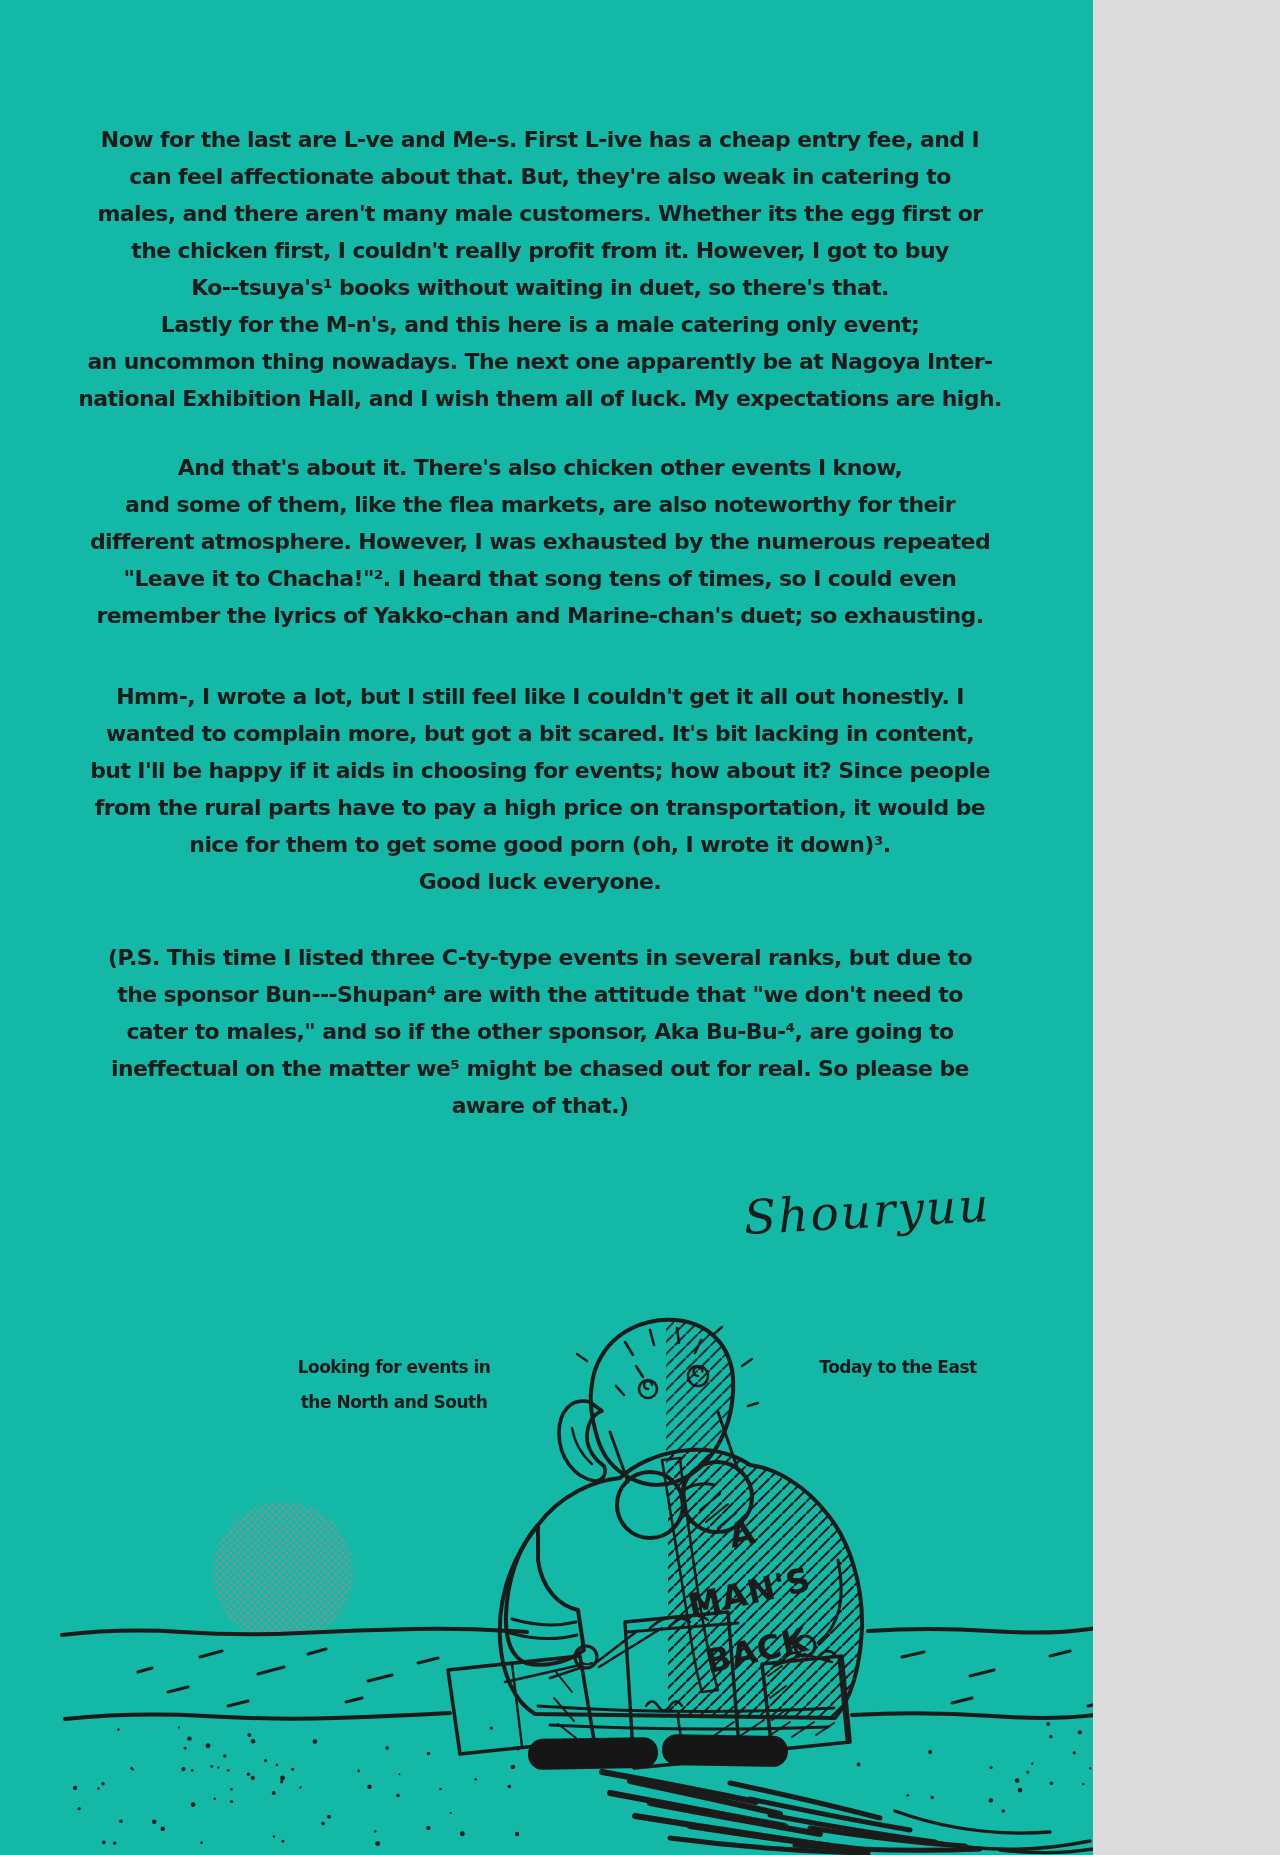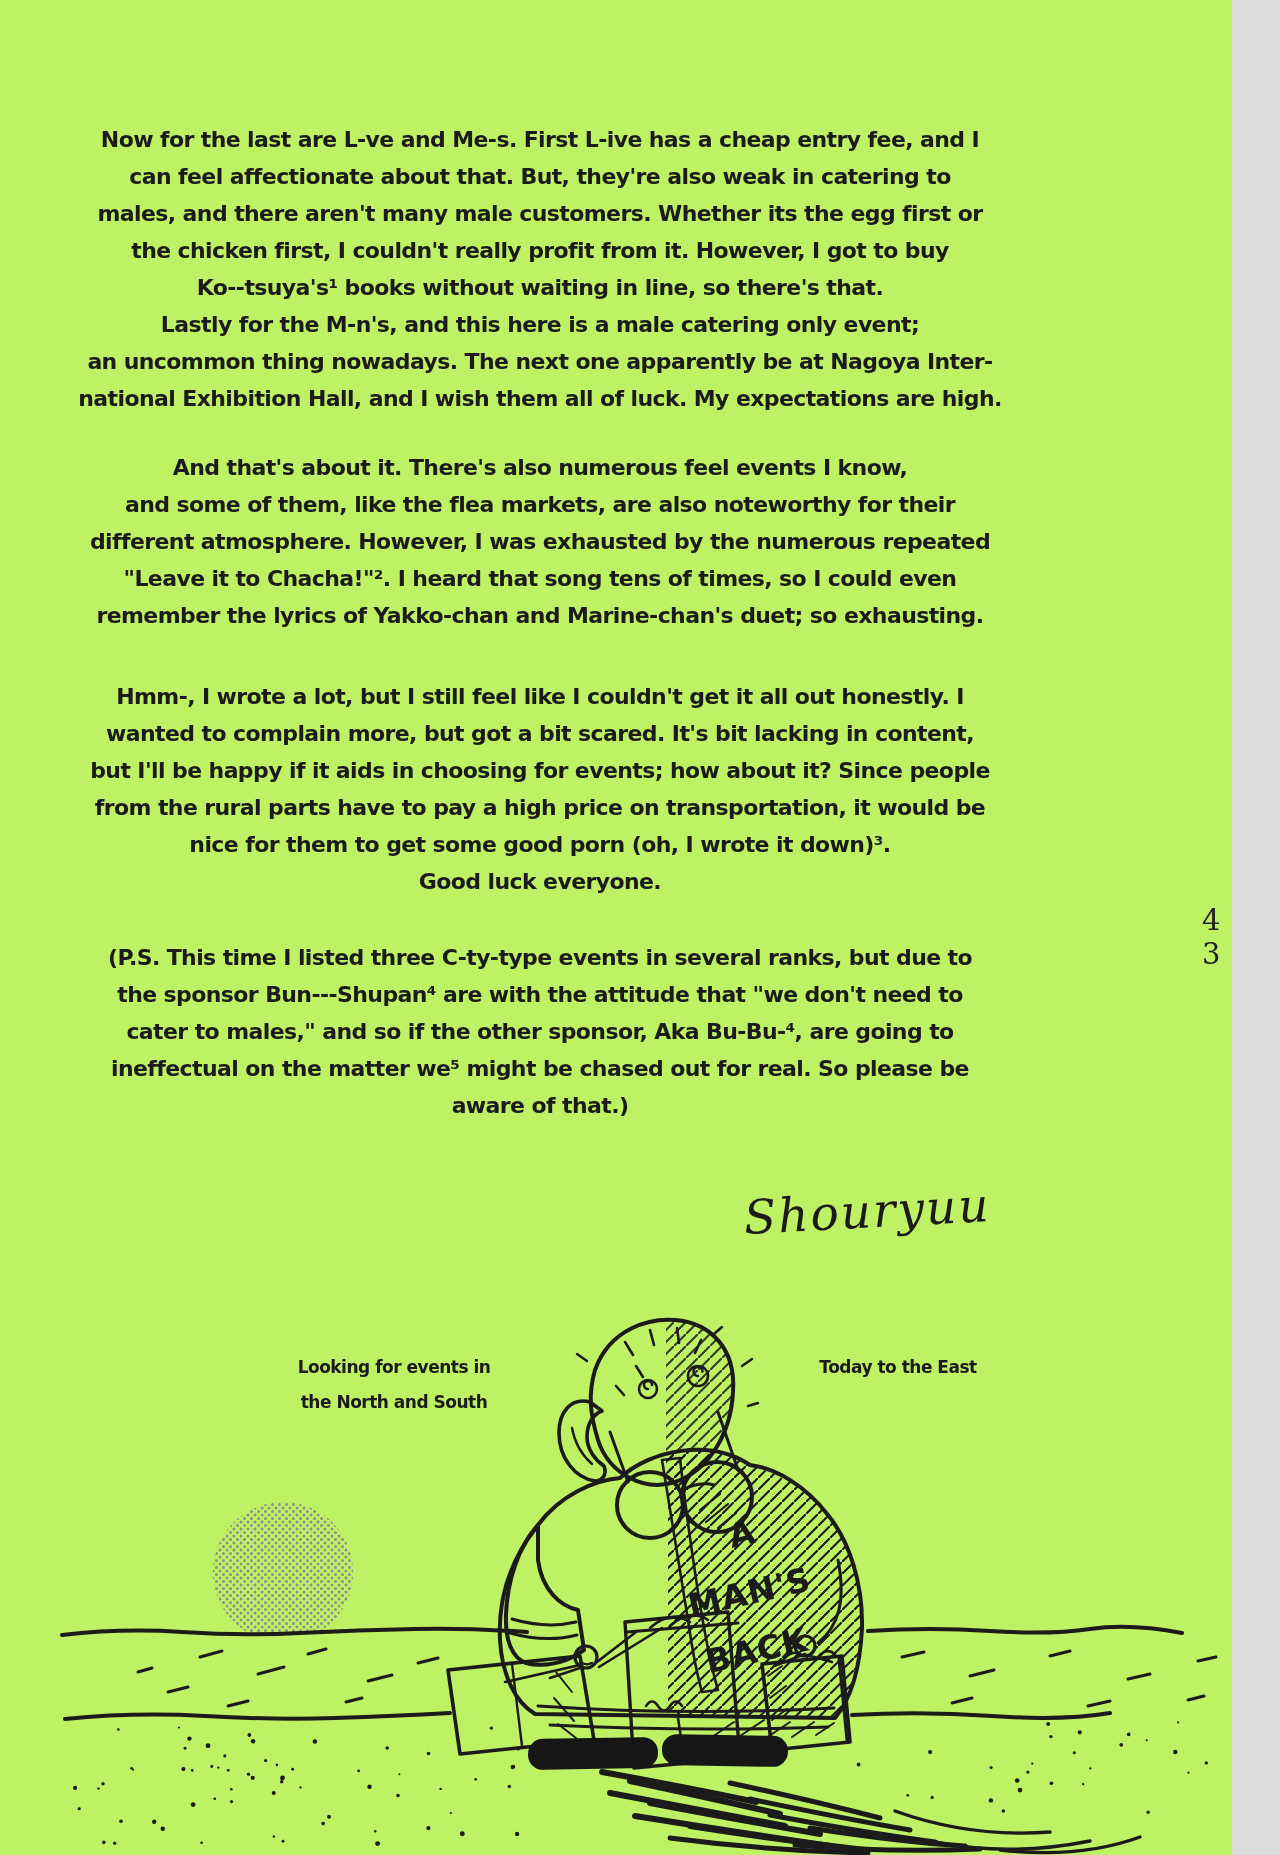"Now for the last are" .page { background: #bef264 -> #14b8a6; width: 1232px -> 1093px }
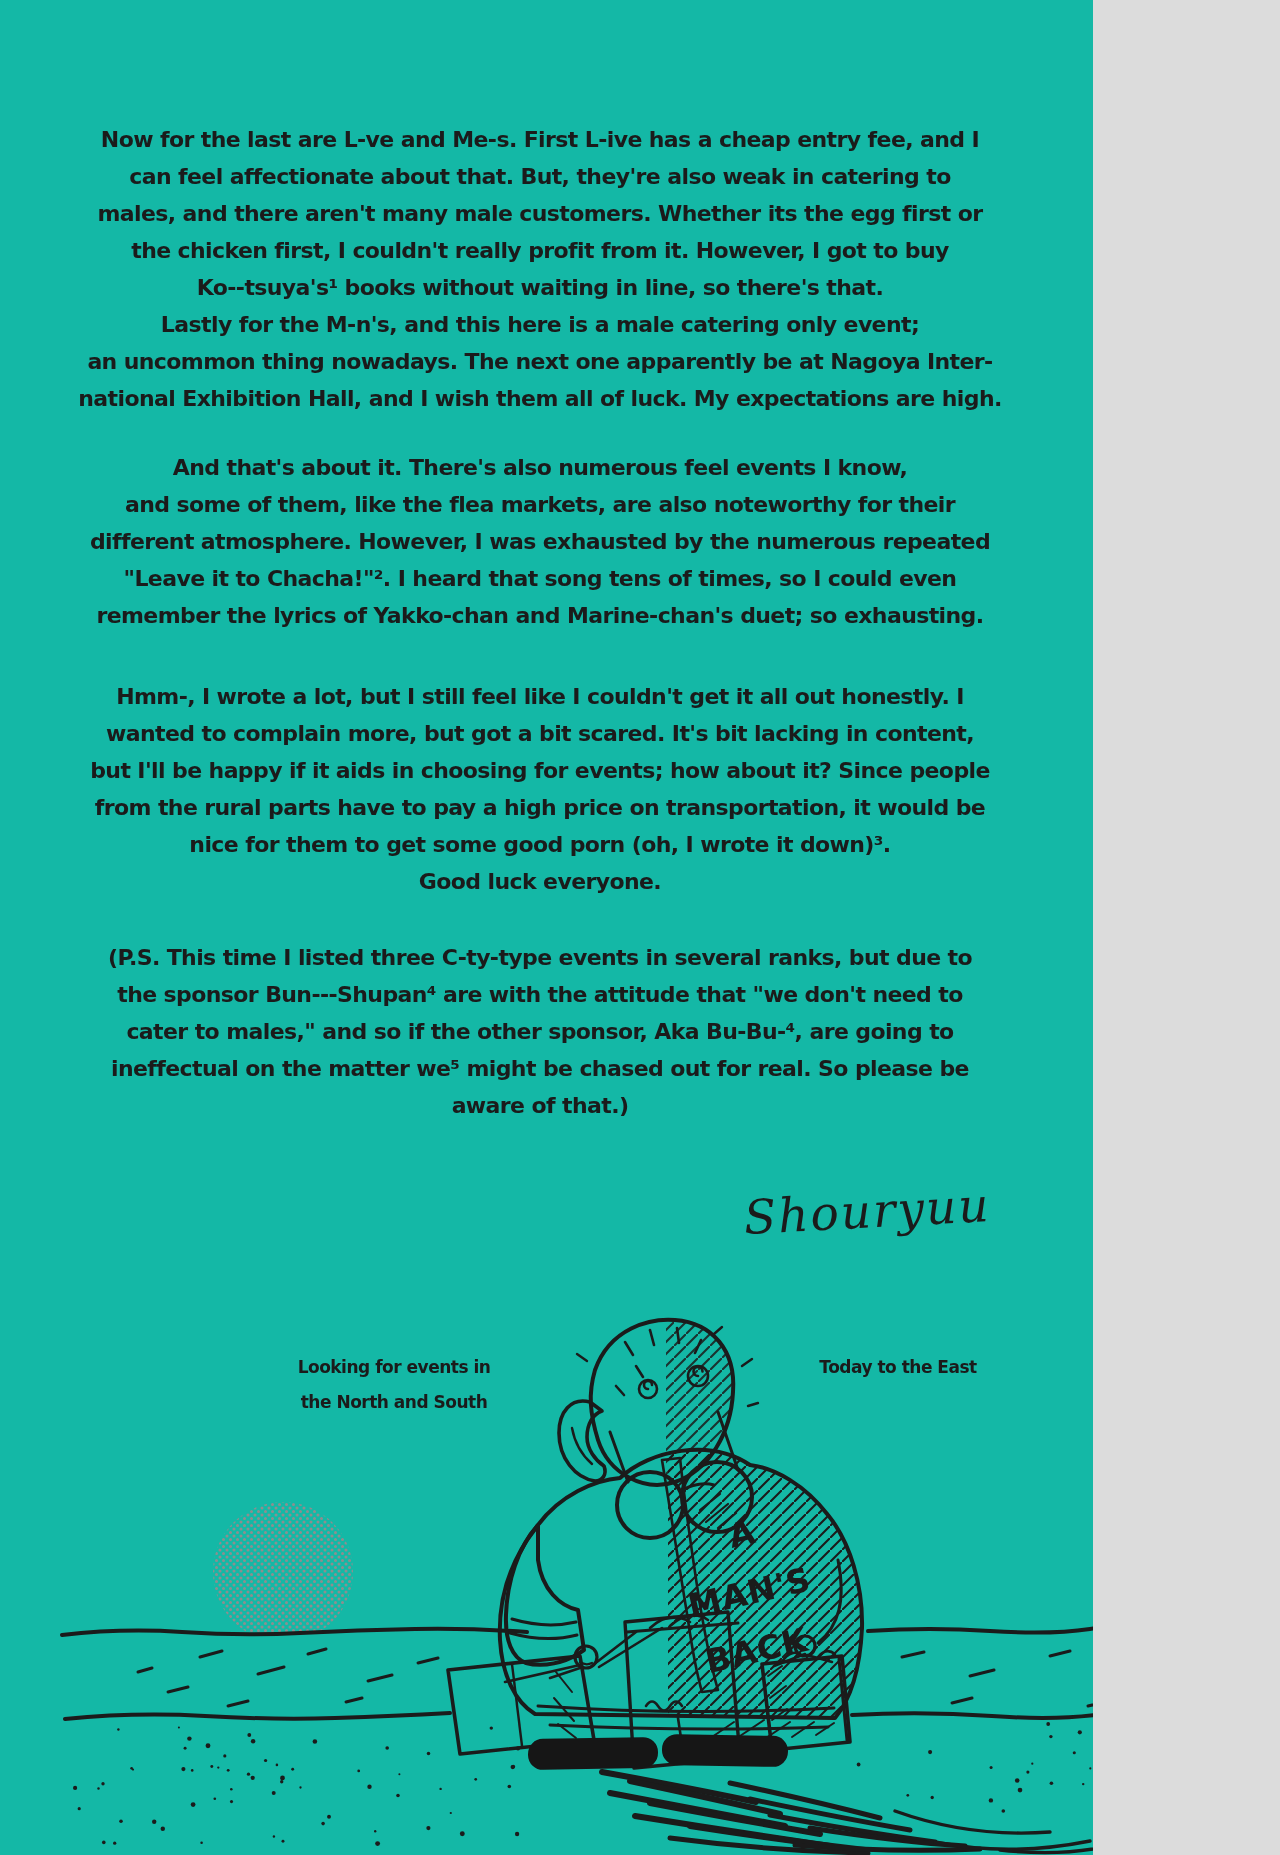"Ko--tsuya's¹ books without waiting in" div.line { text: line -> duet }
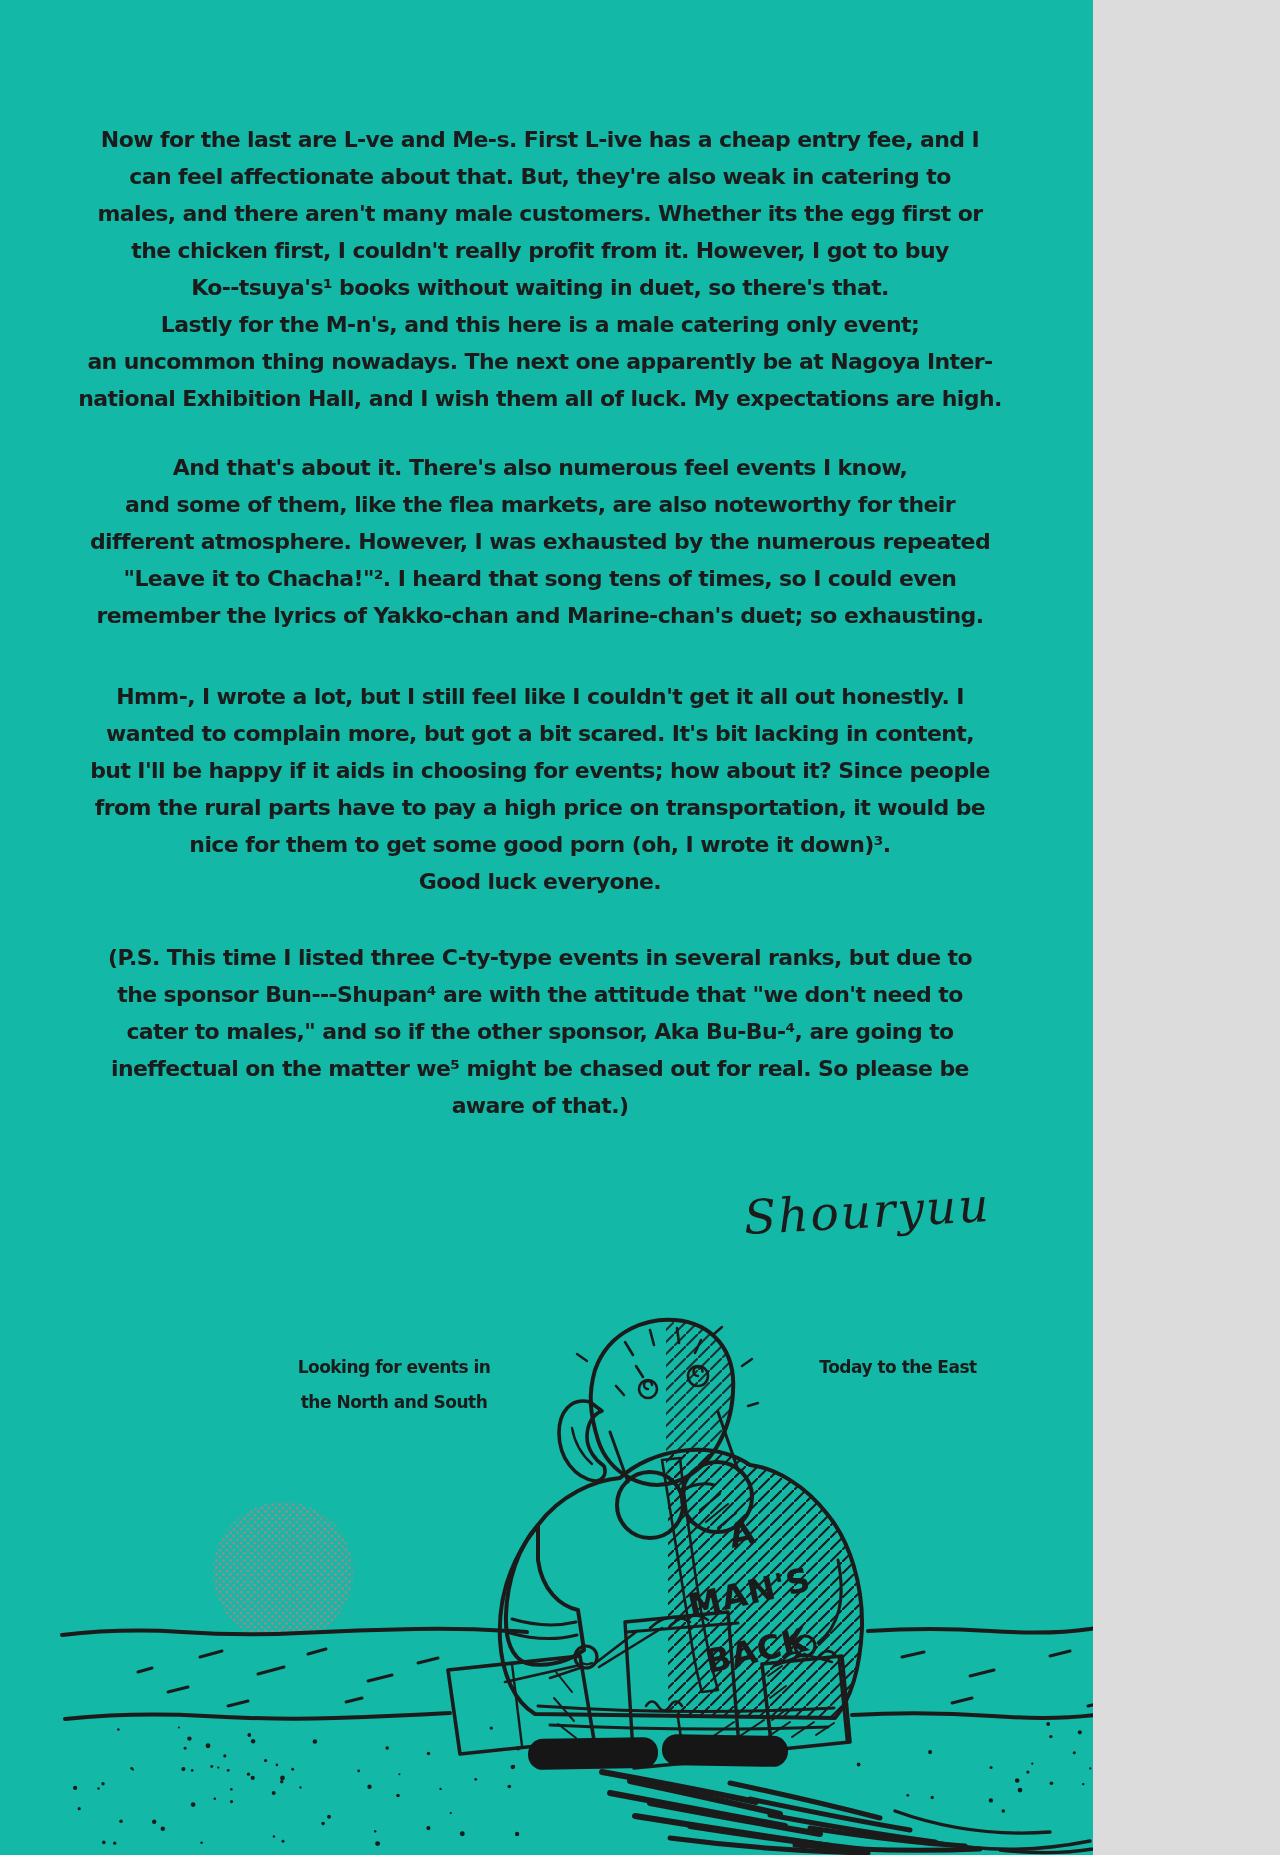"And that's about it. There's" div.line { text: numerous feel -> chicken other }
